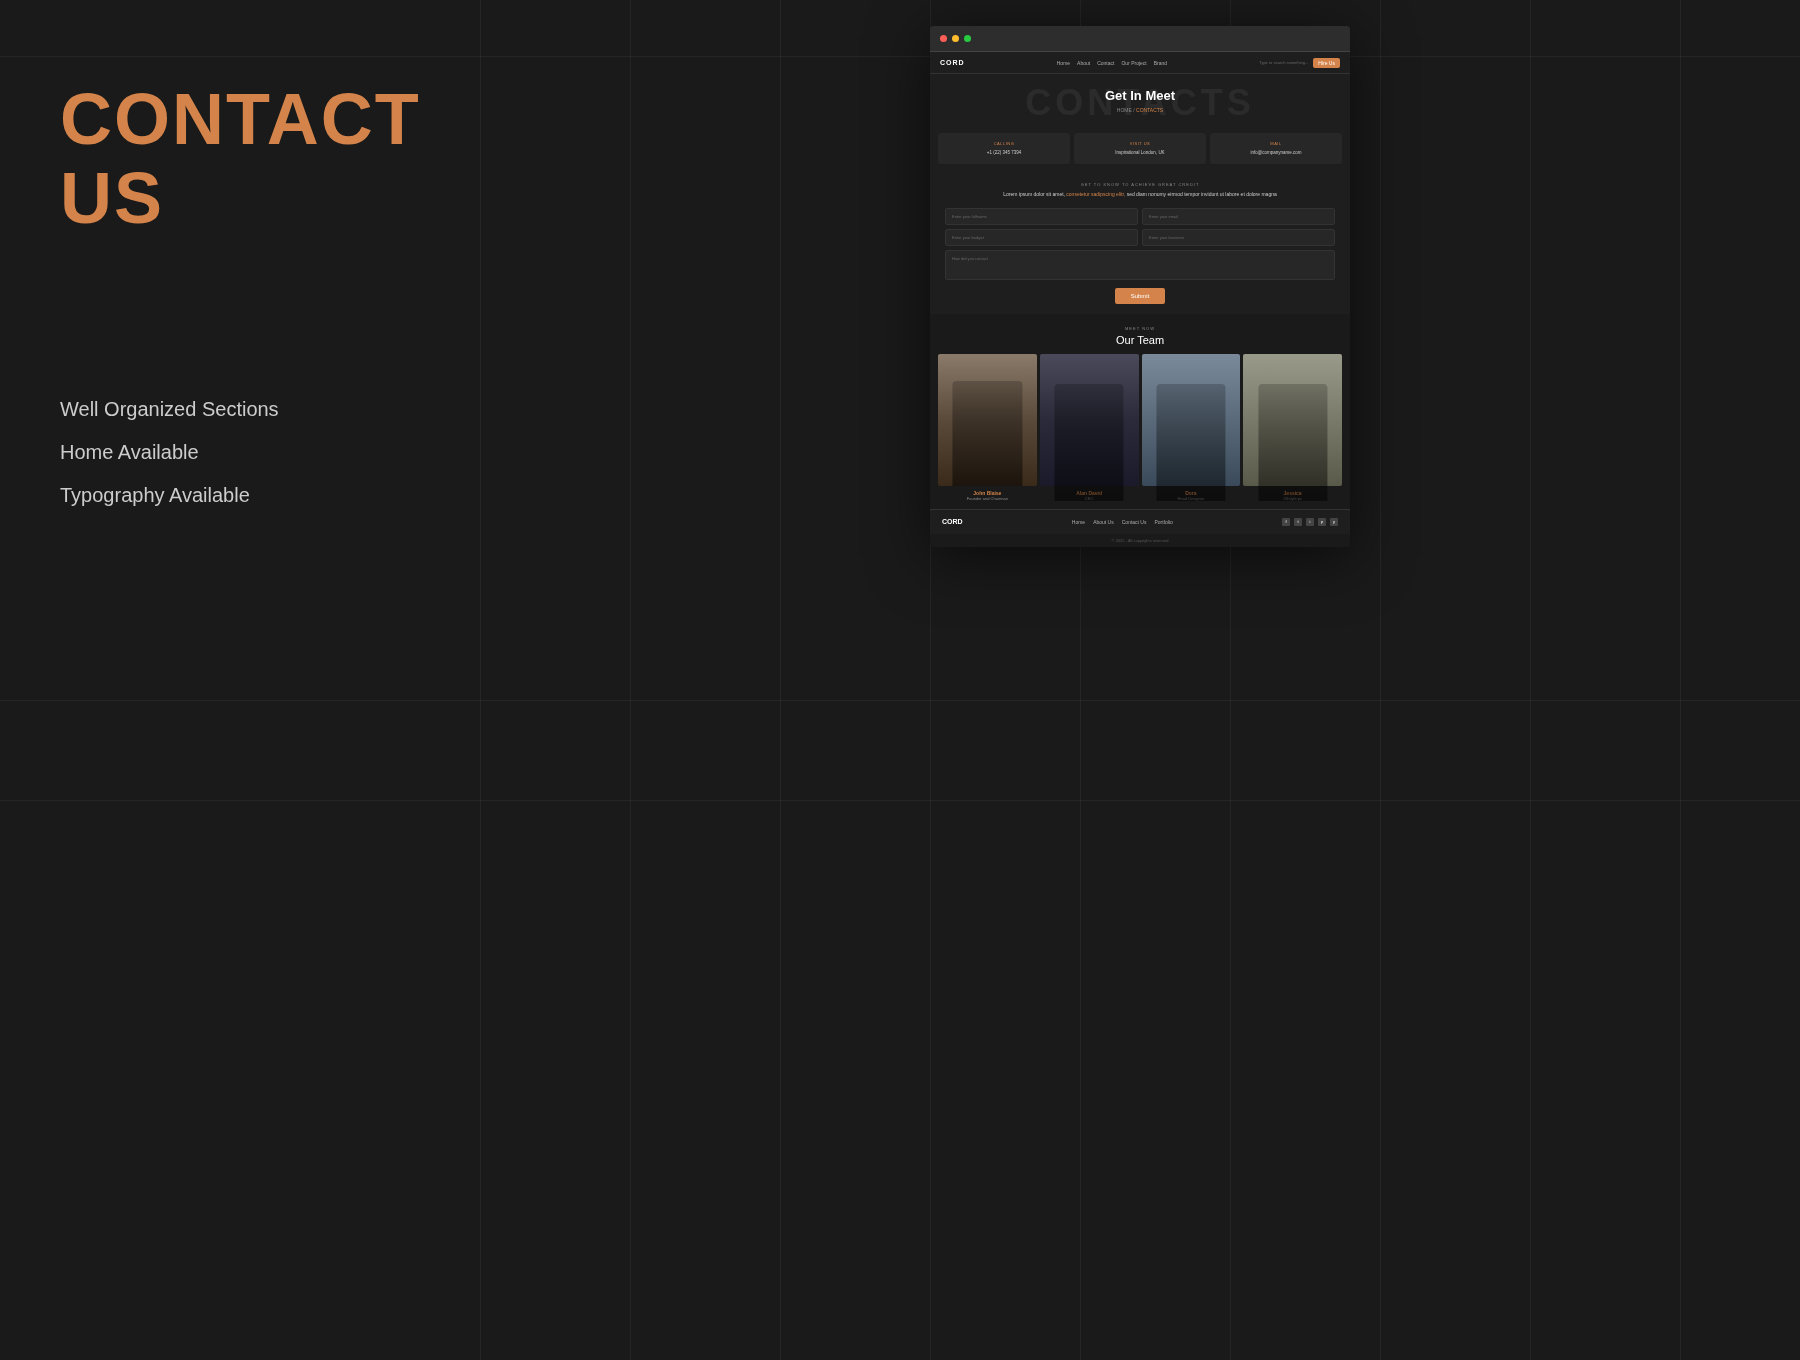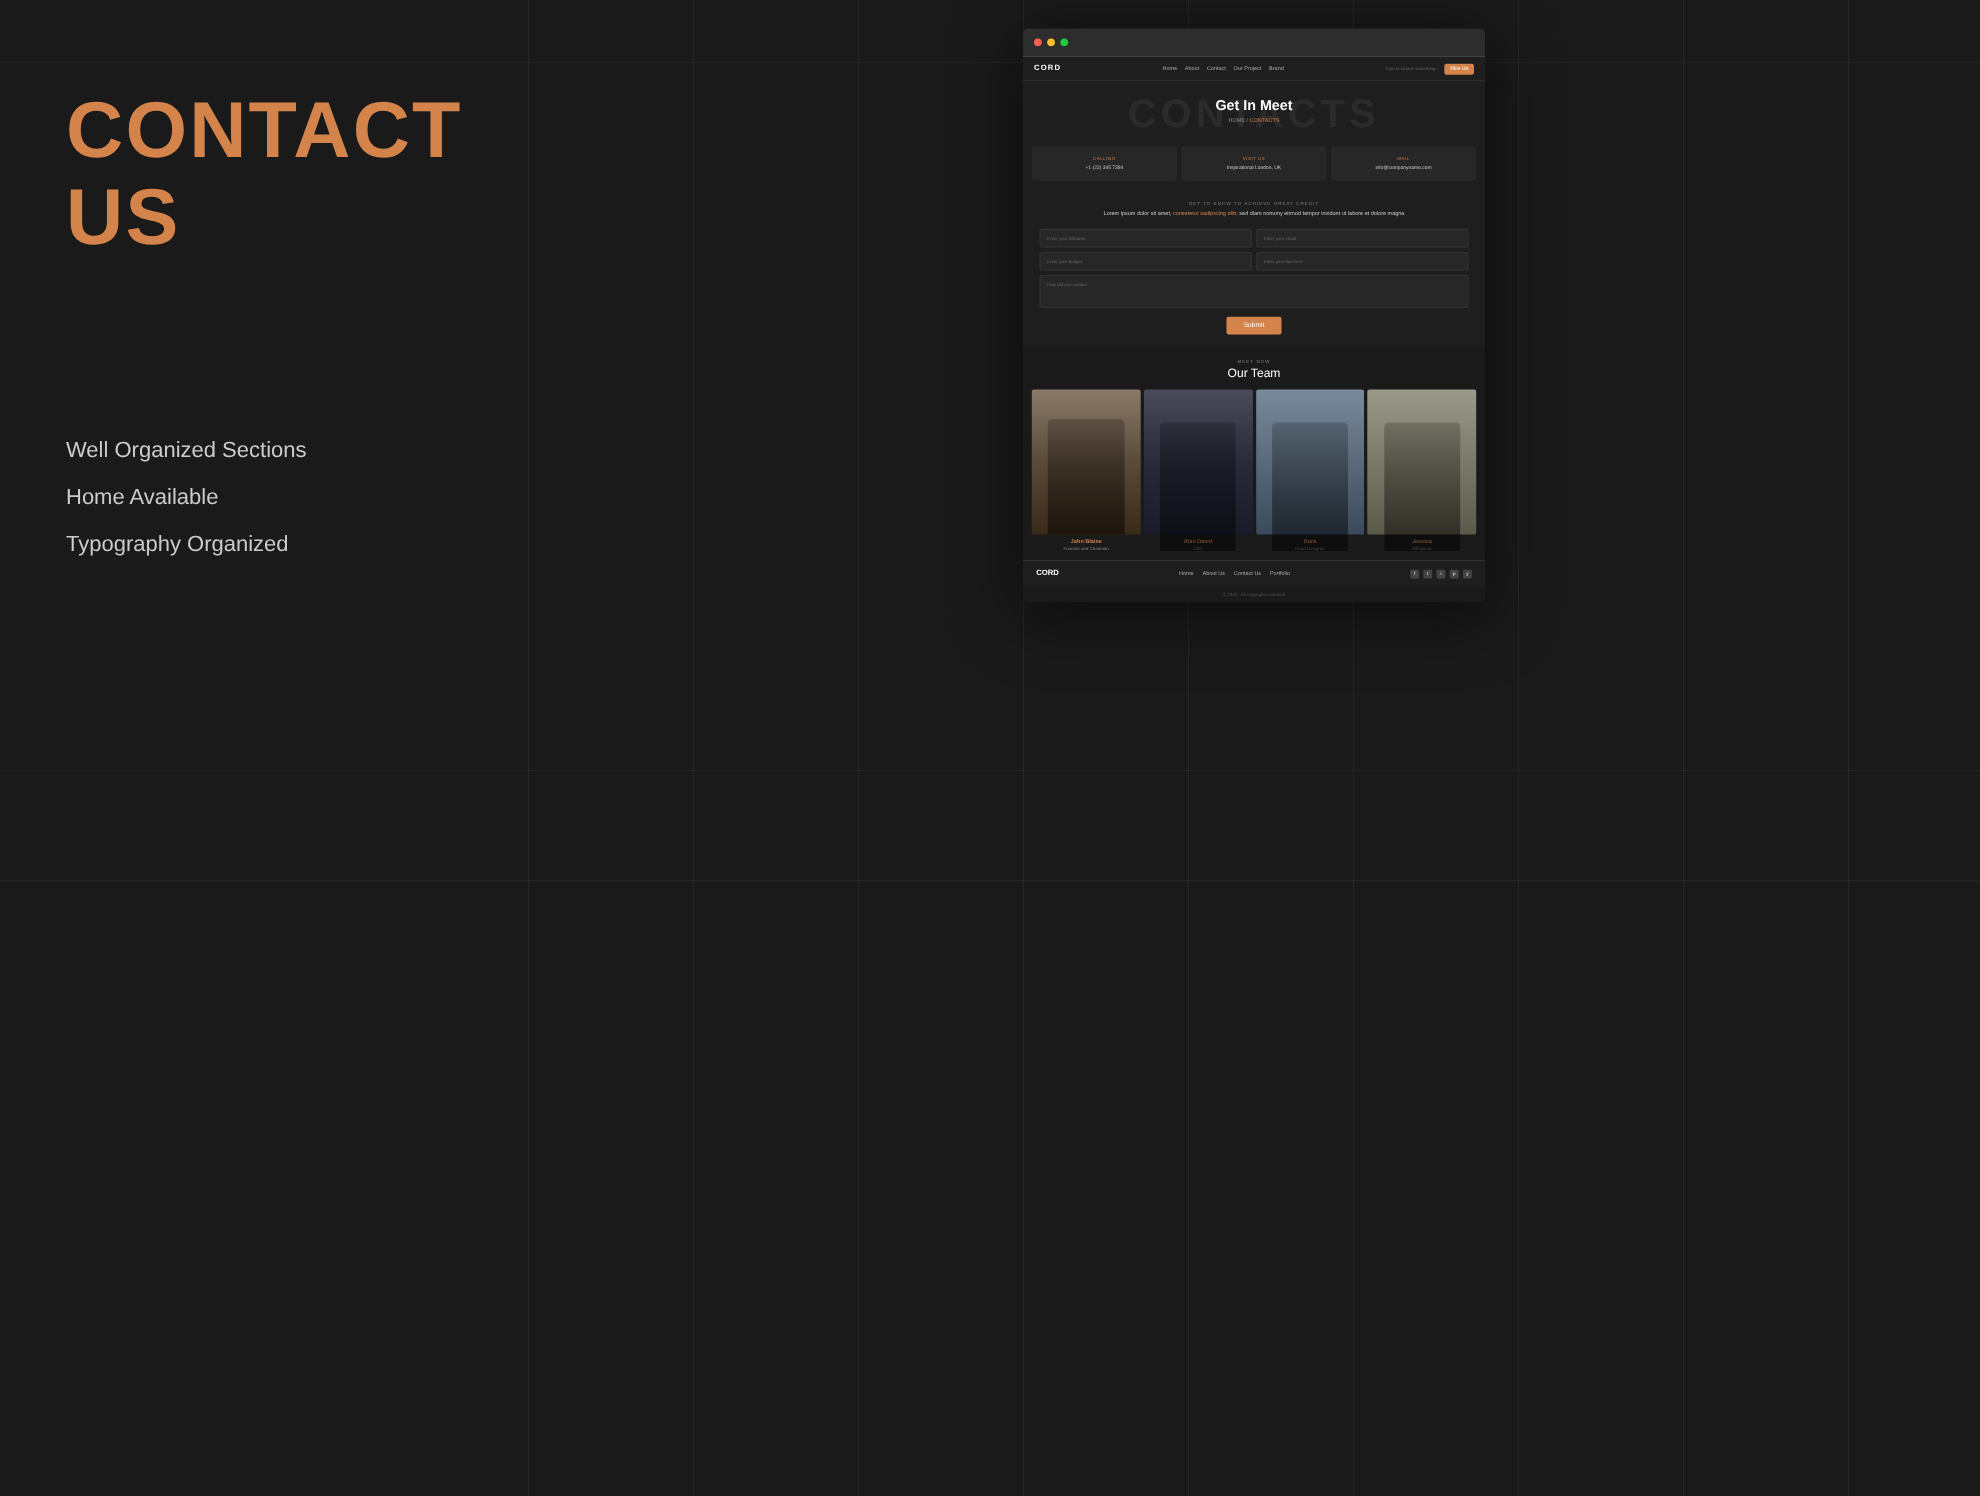"Typography Organized" li { text: Organized -> Available }
